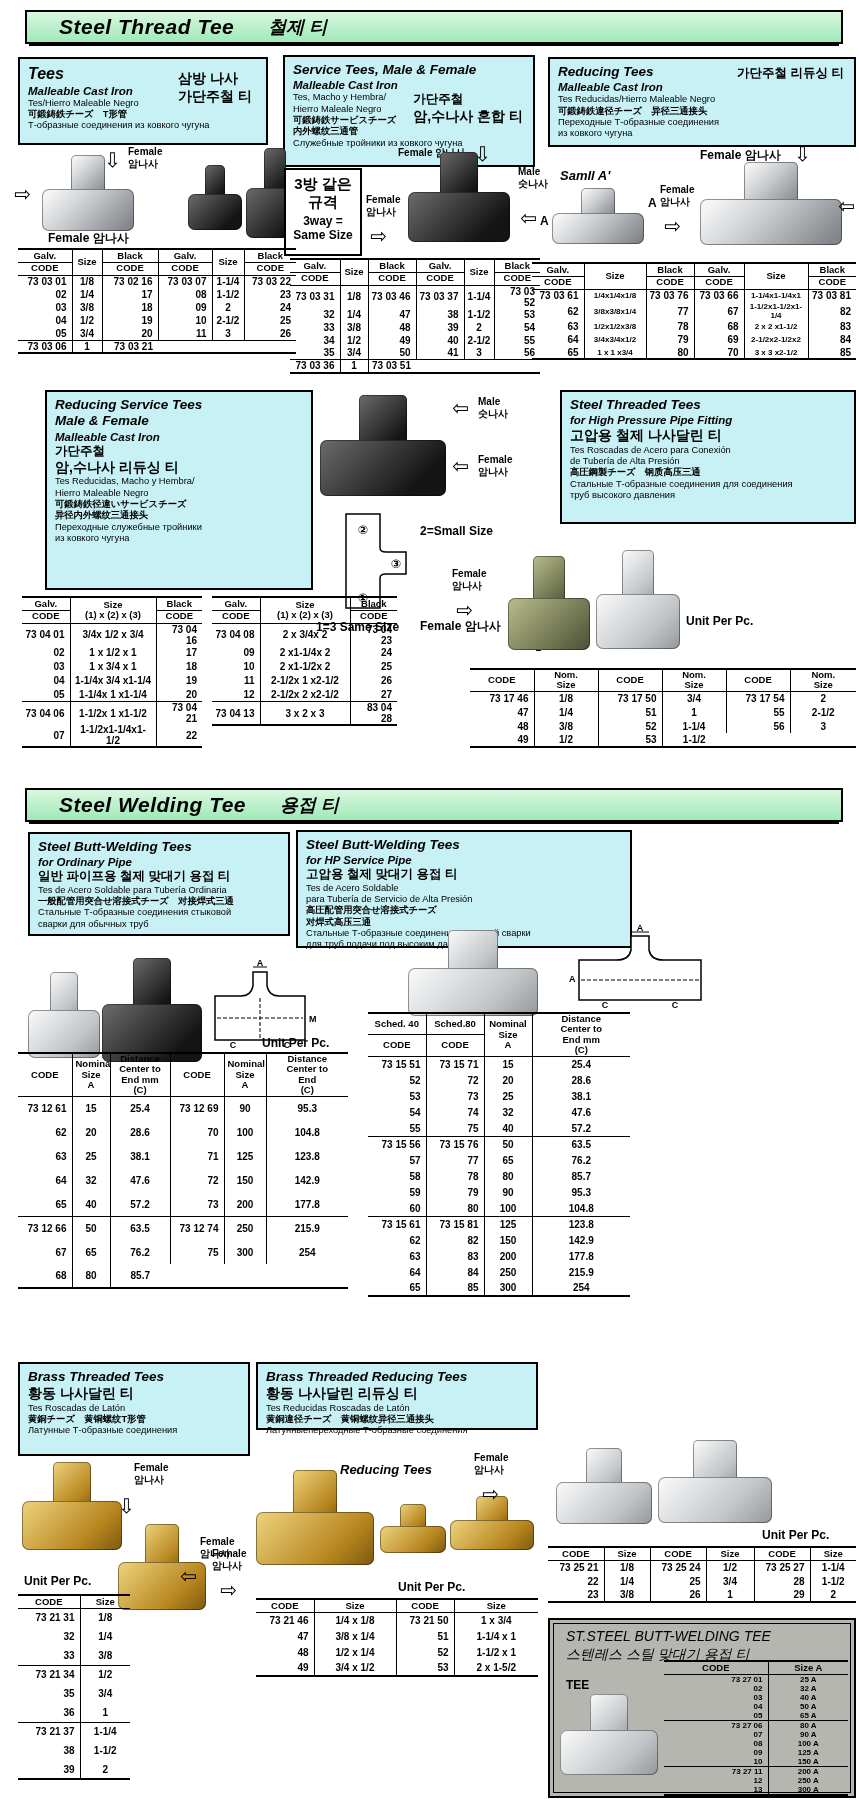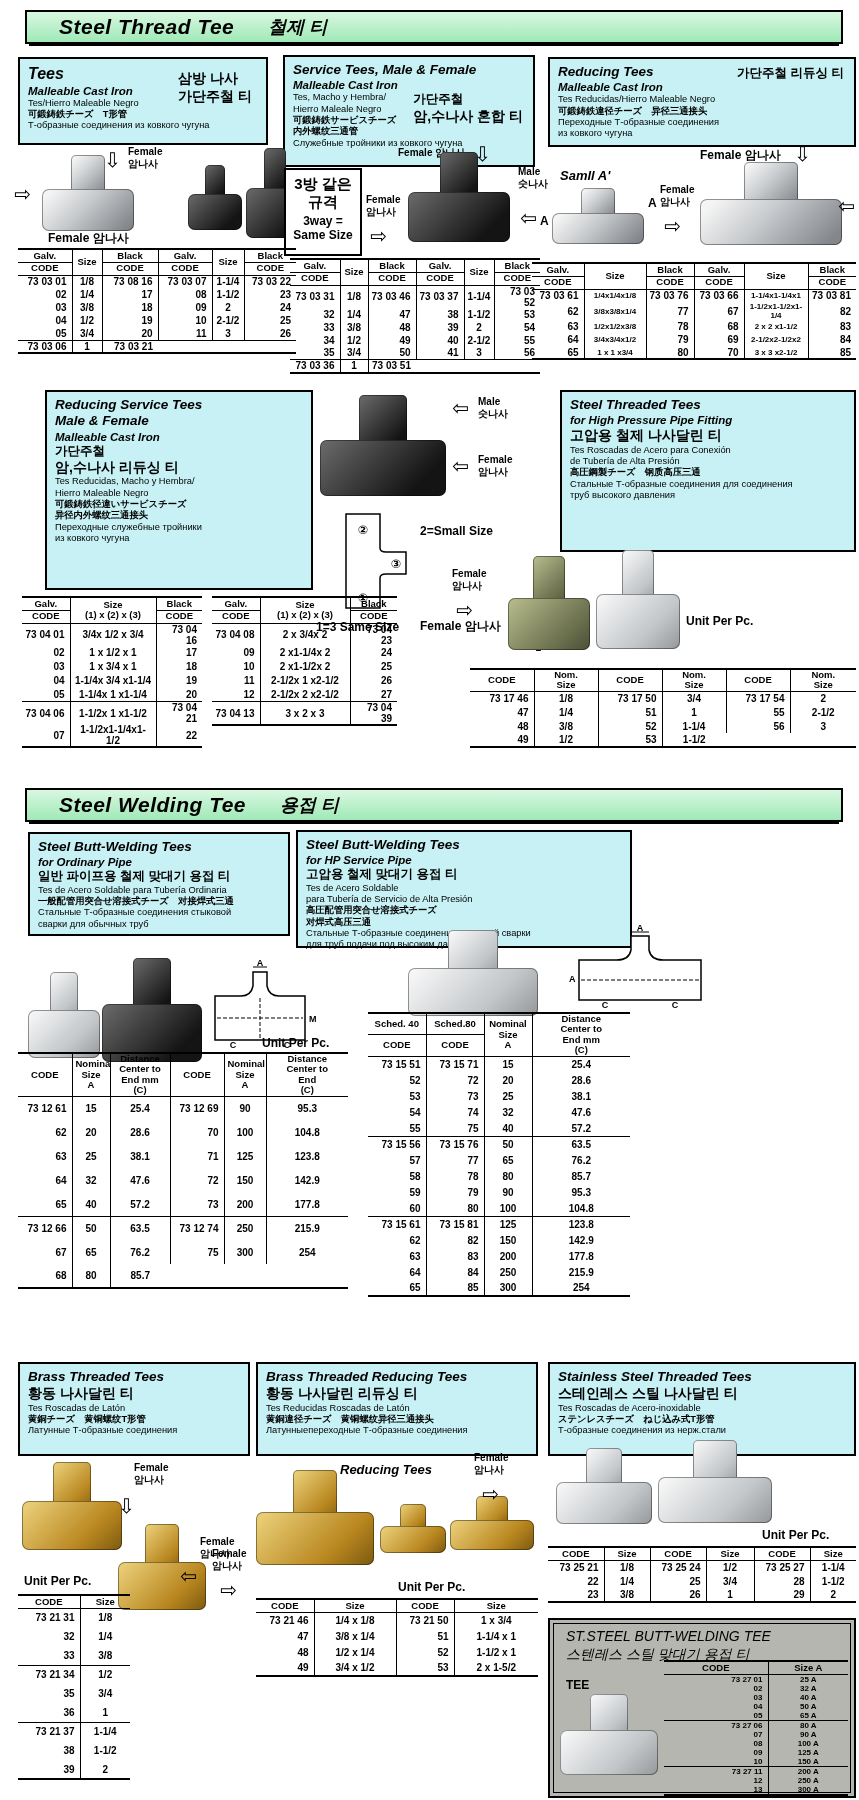"73 08 16" td { text: 08 -> 02 }
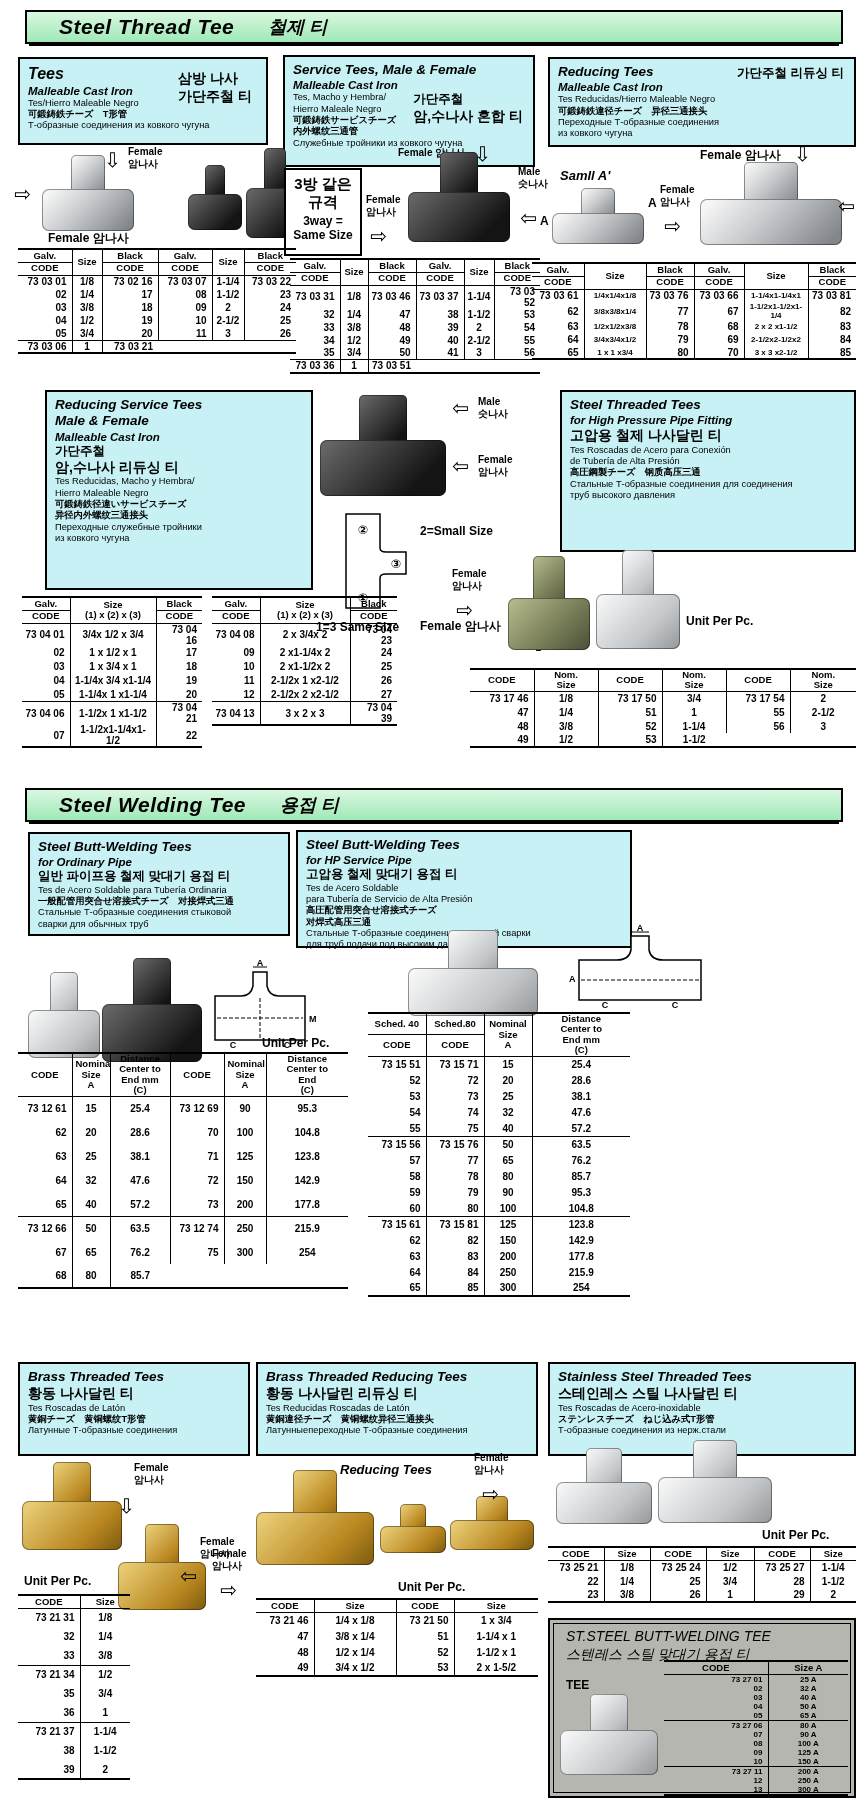"Steel Threaded Tees" div.ibox { height: 162px -> 134px }
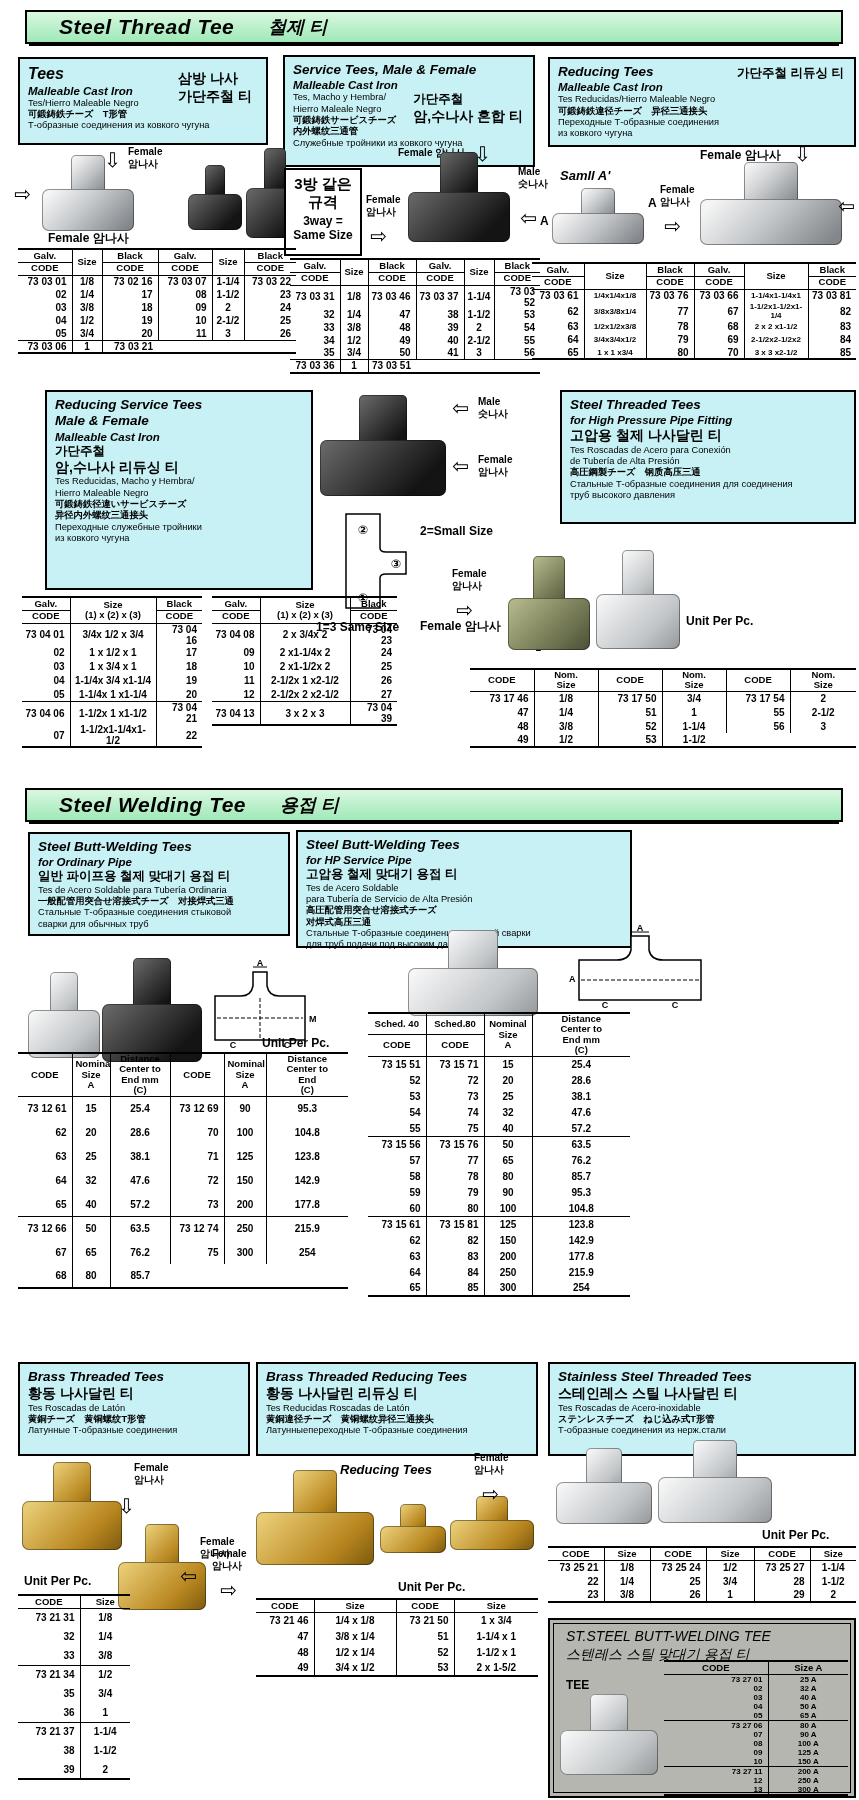"73 04 39" td { text: 73 04 39 -> 83 04 28 }
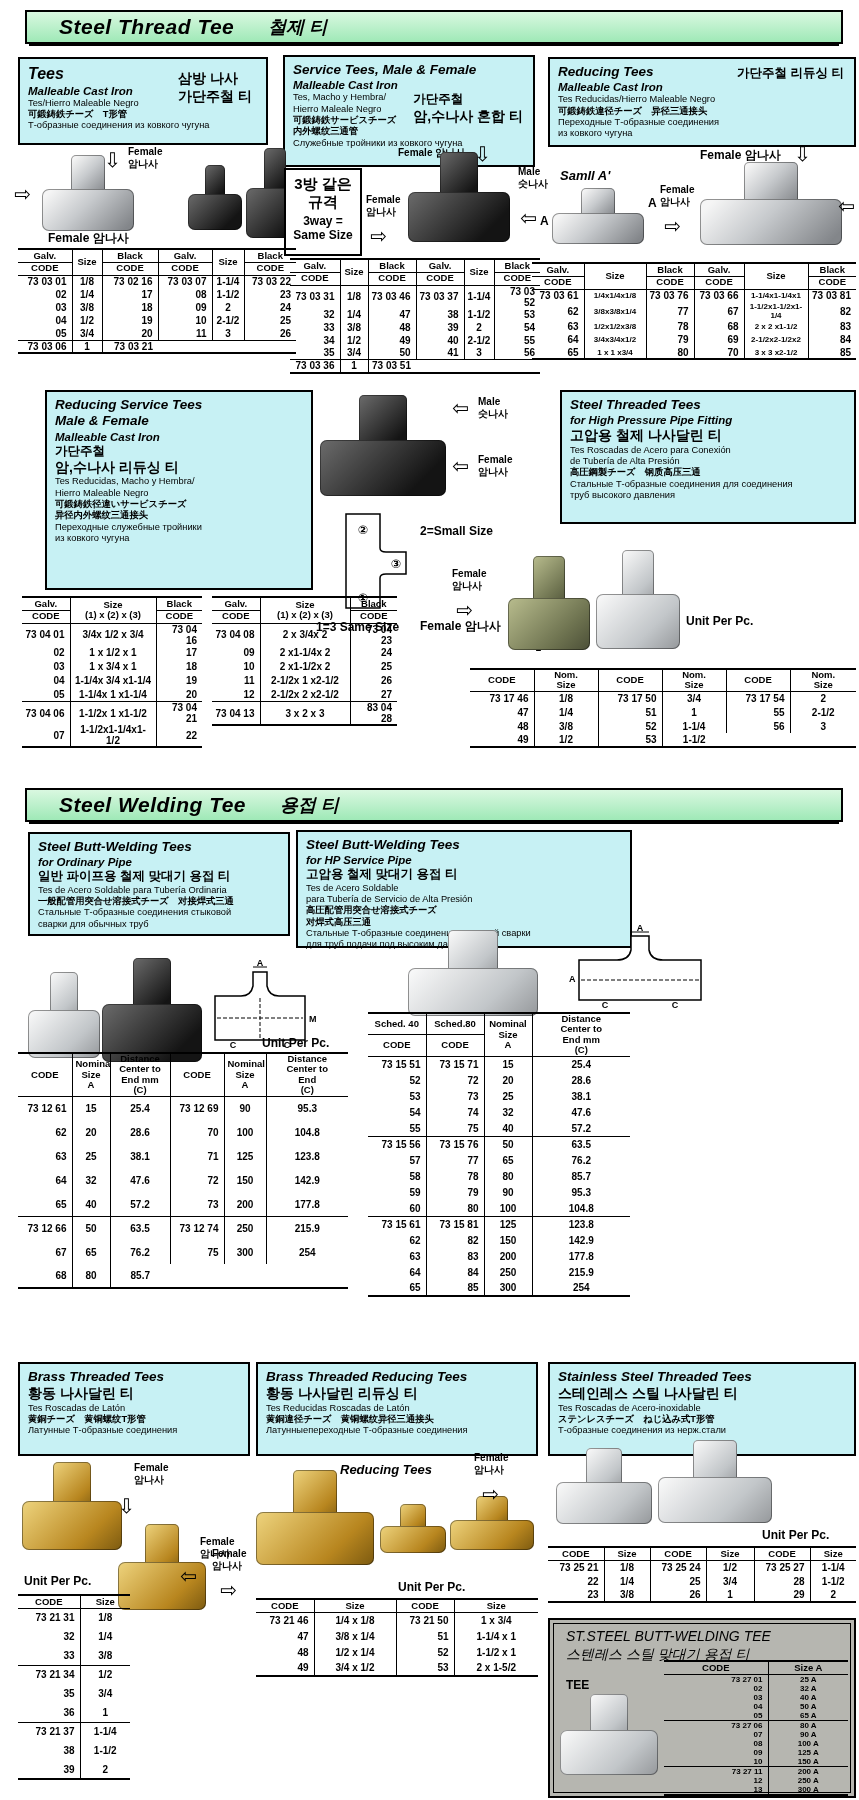"Brass Threaded Reducing Tees" div.ibox { height: 94px -> 68px }
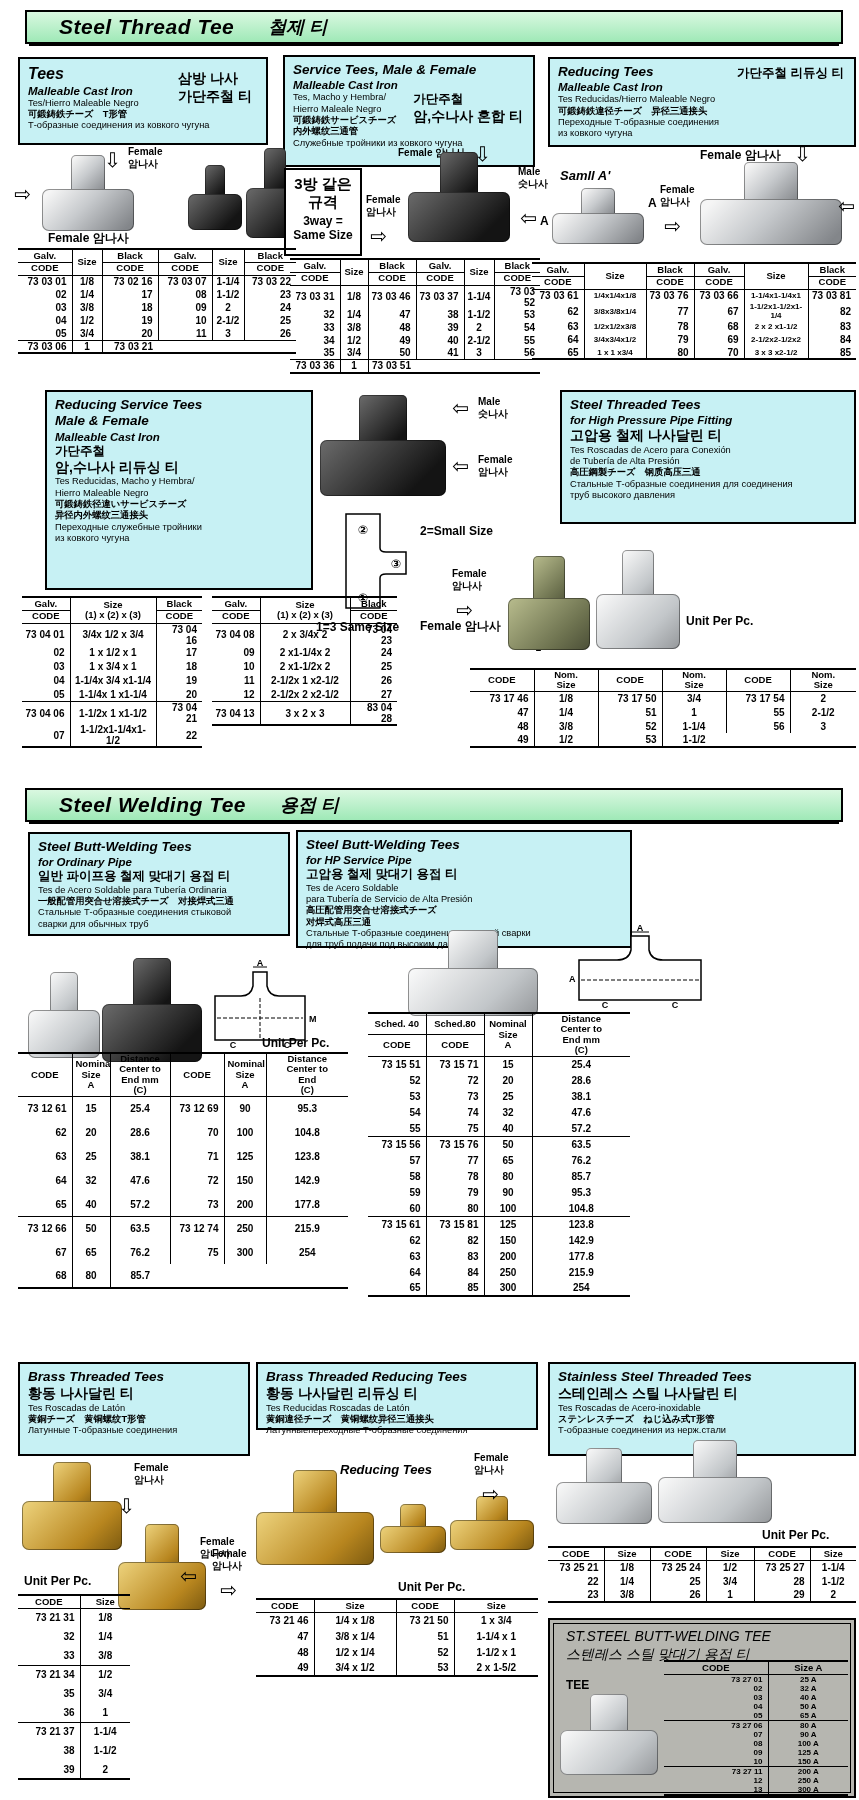"Stainless Steel Threaded Tees" div.ibox { html: <div> <div> <div>Stainless Steel Threaded Tees</div> <div>스테인레스 스틸 나사달린 티</div> <div>Tes Roscadas de Acero-inoxidable</div> <div>ステンレスチーズ ねじ込み式T形管</div> <div>Т-образные соединения из нерж.стали</div> </div> </div> -> none }
